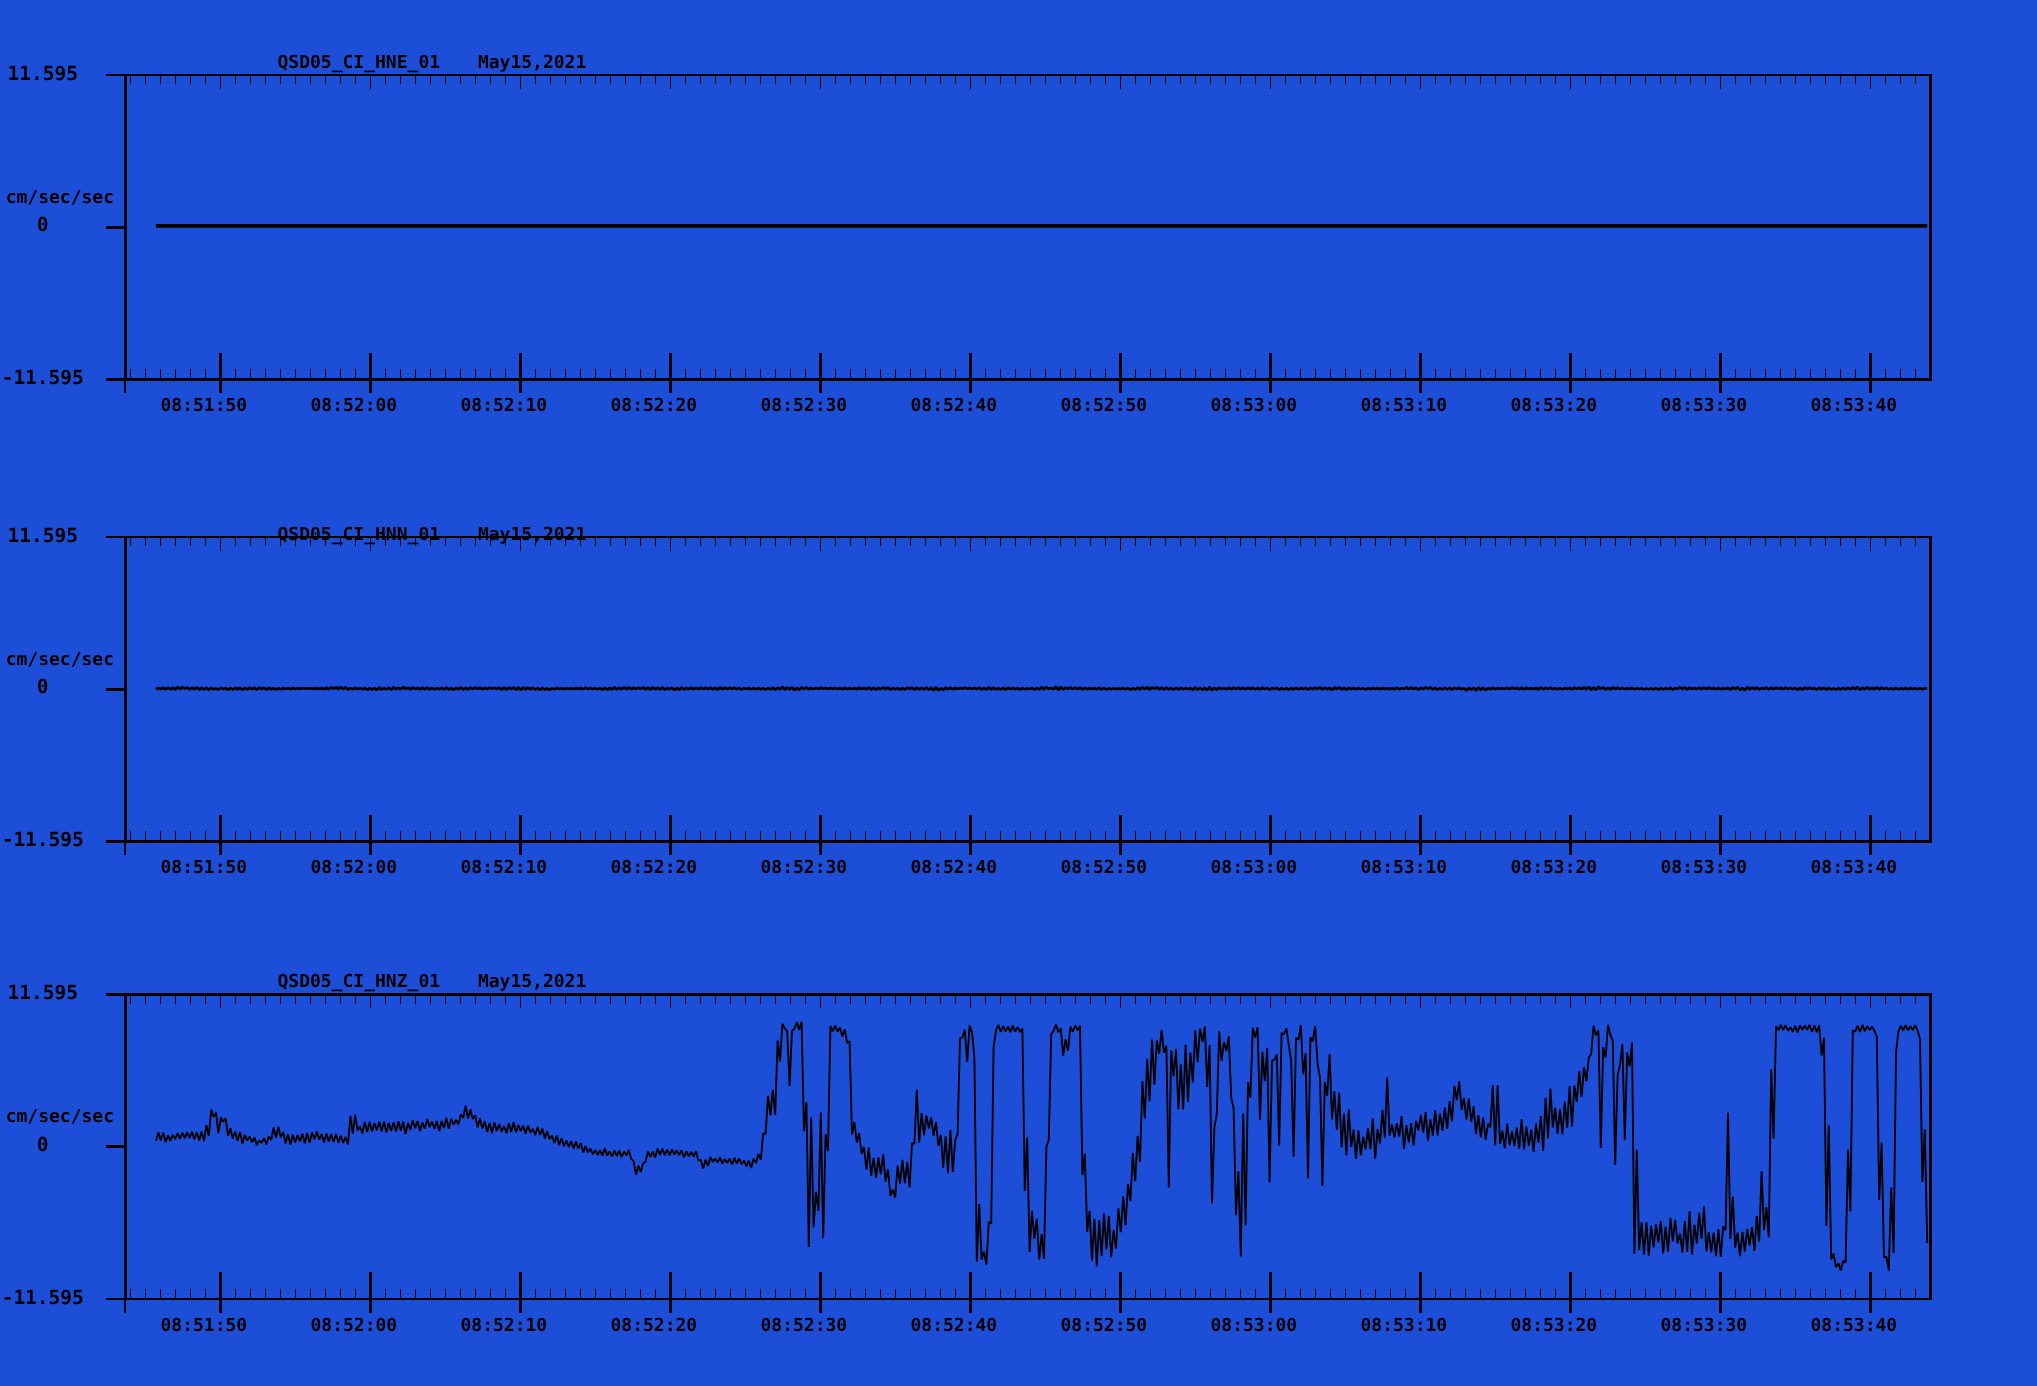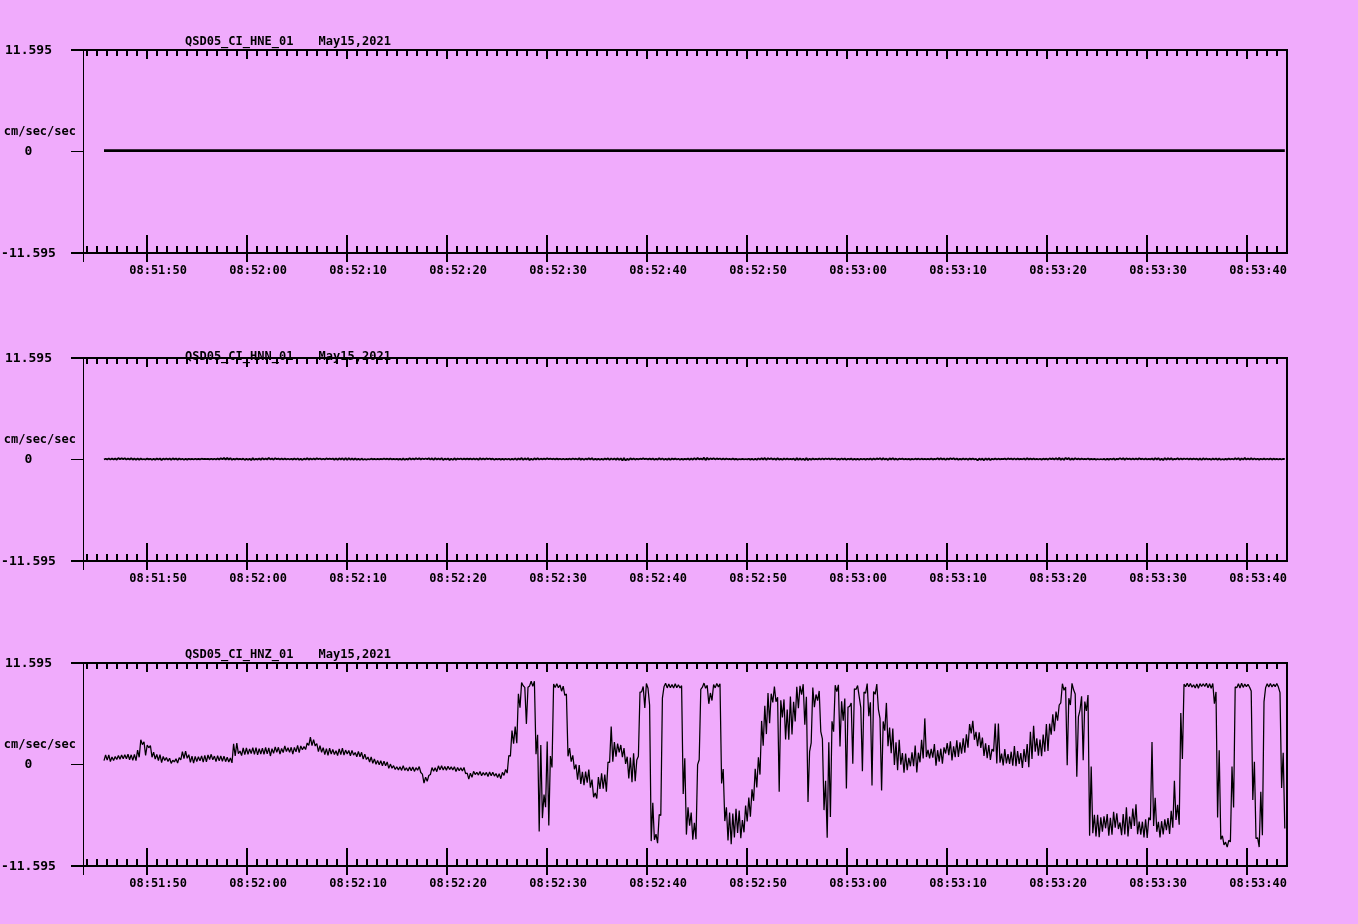"QSD05_CI_HNE_01 May15,2021" .screen { background: #f0abfc -> #1d4ed8 }
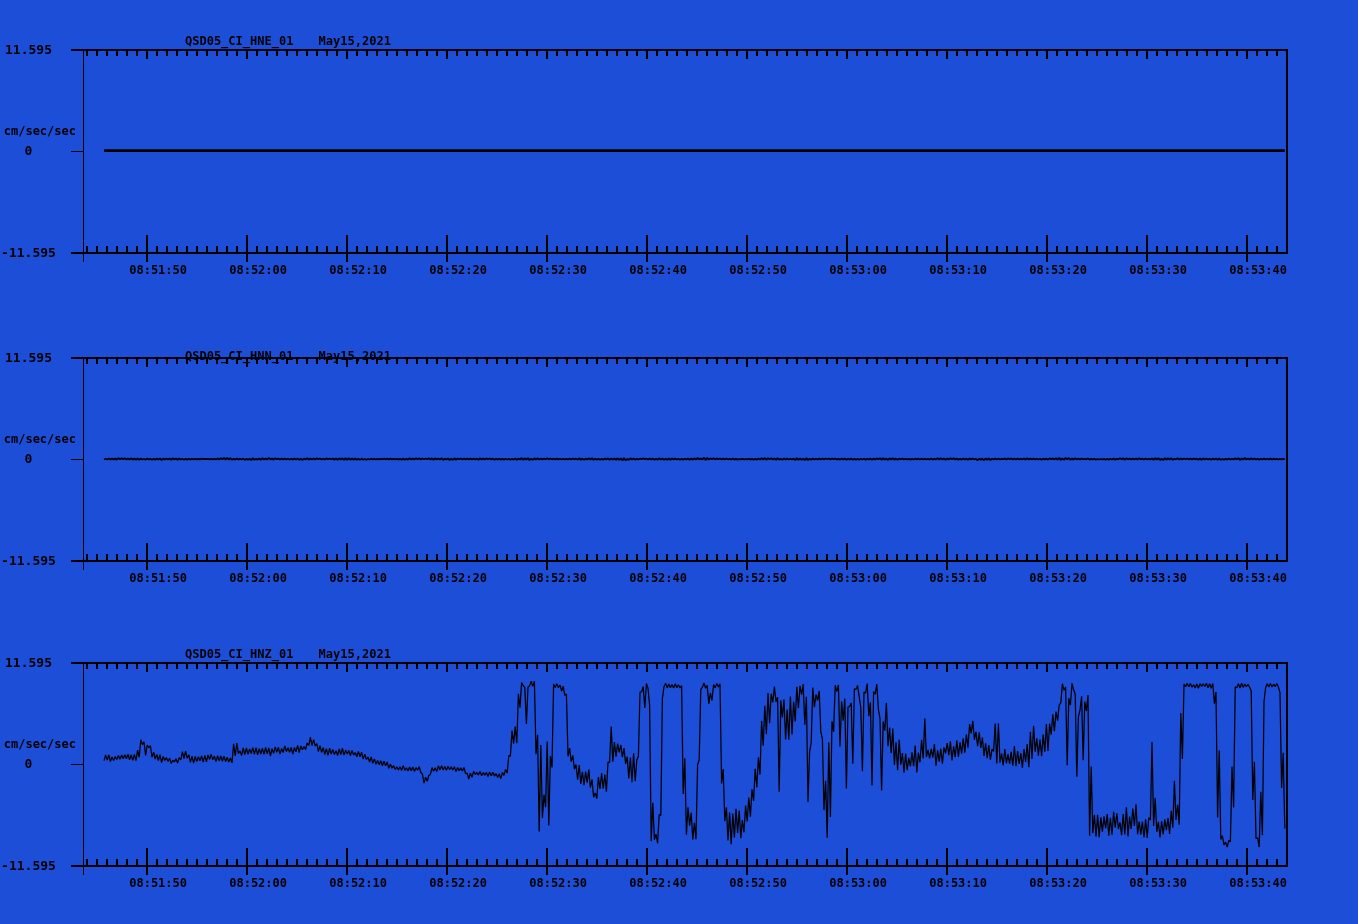"08:51:50" .xlabel { text-align: right -> left }
